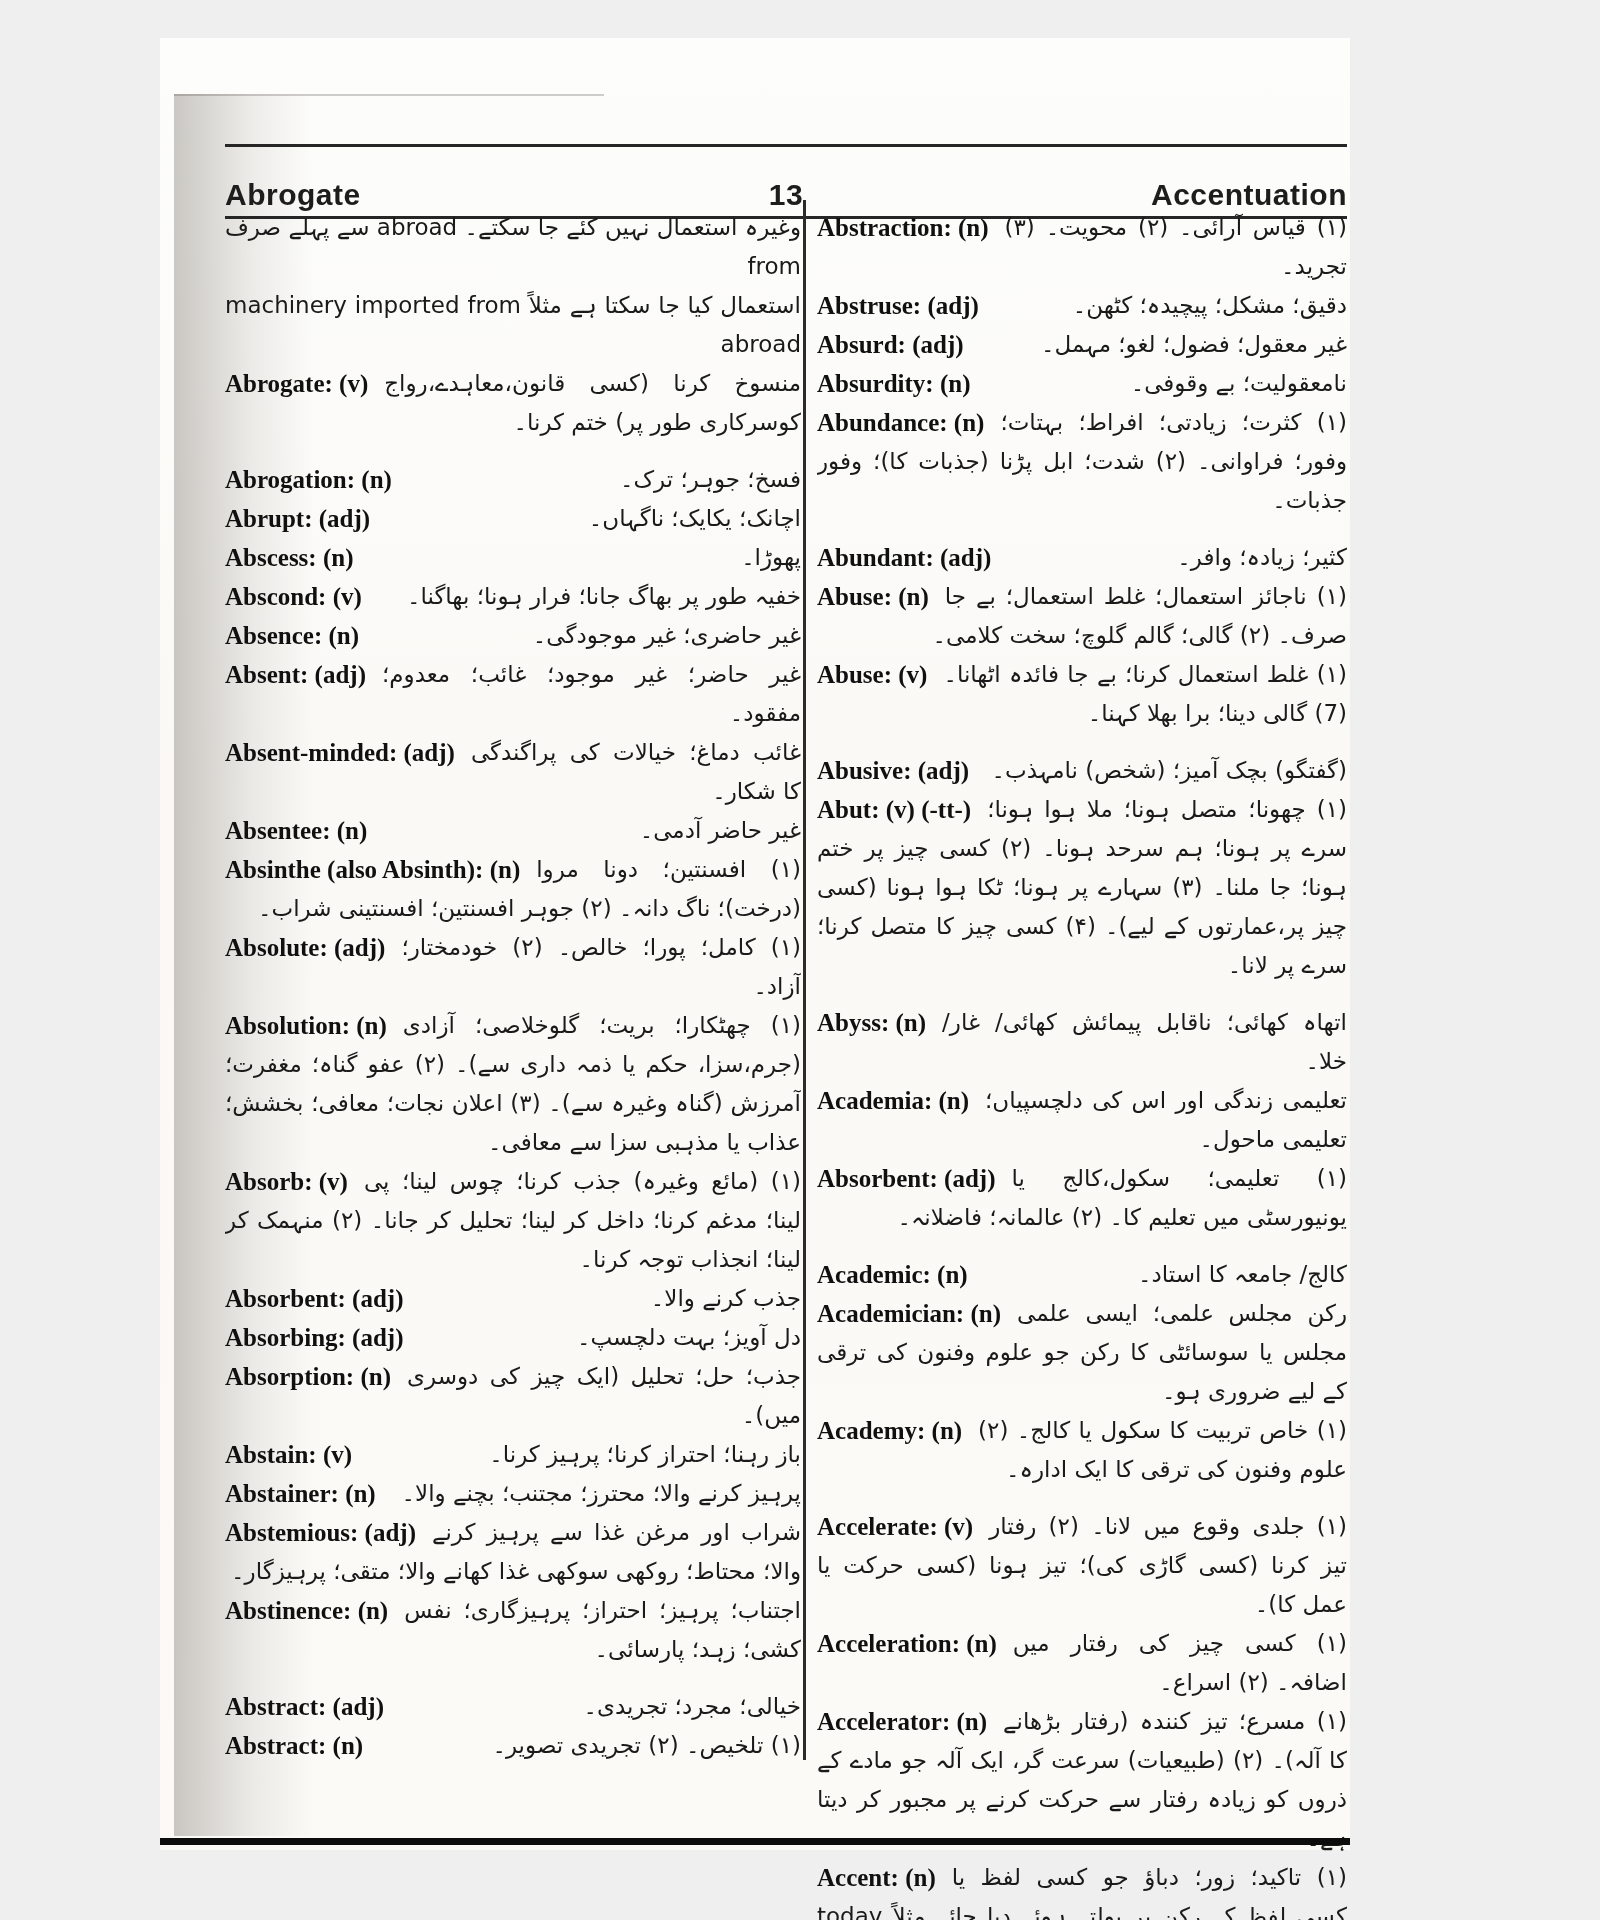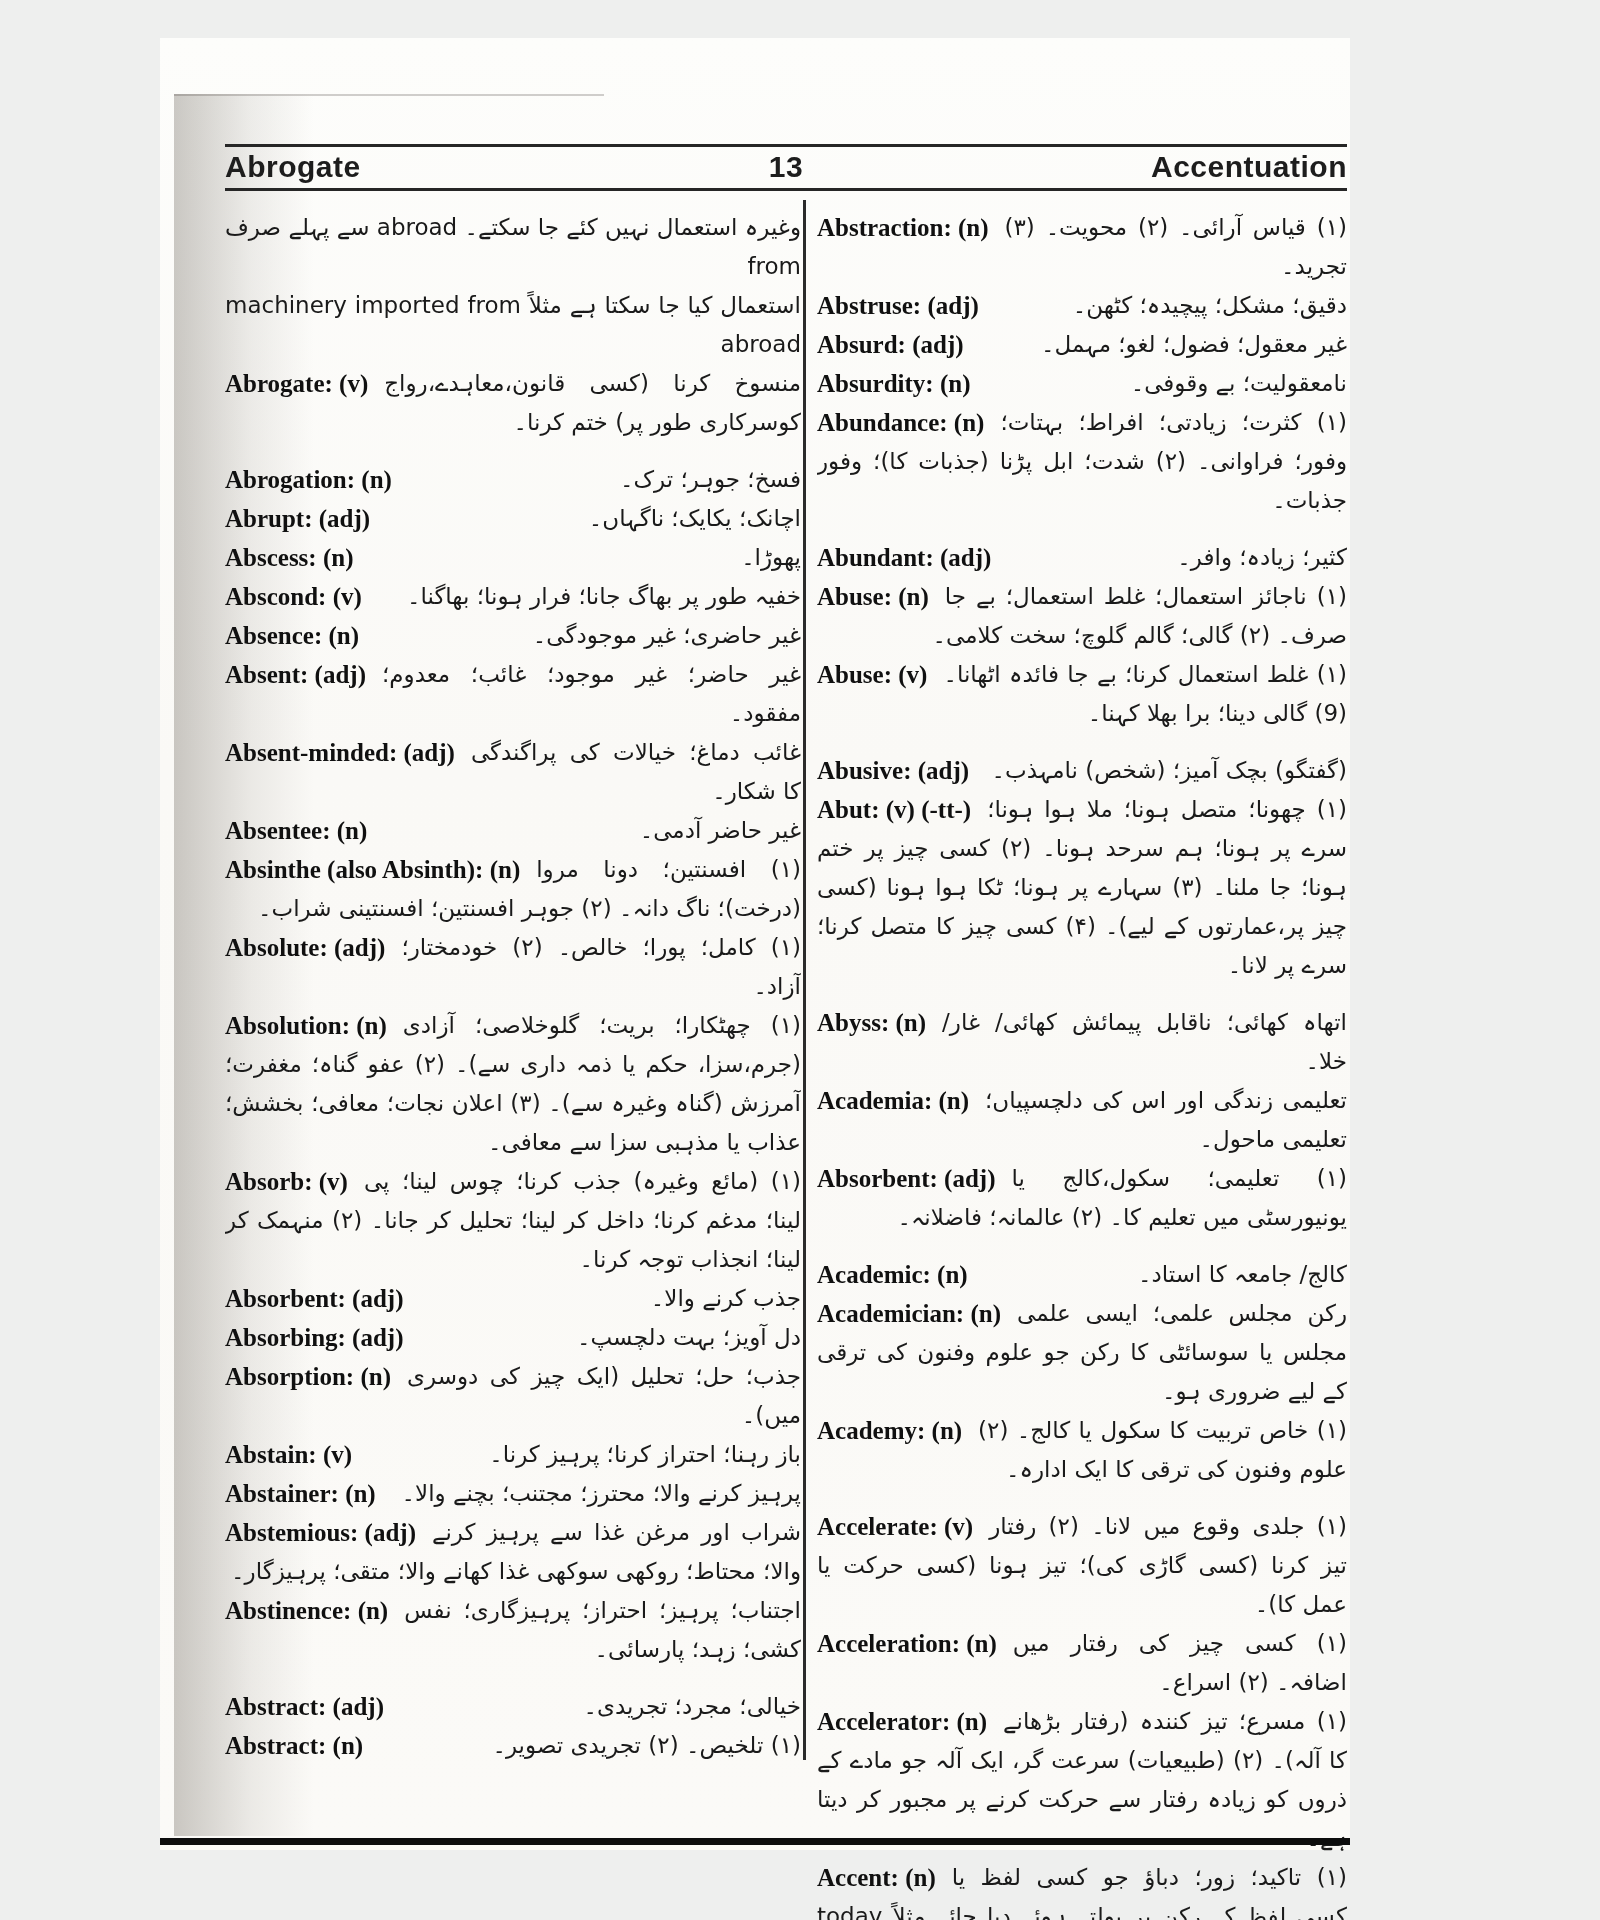"13" .header .hc { margin-top: none -> 28px }
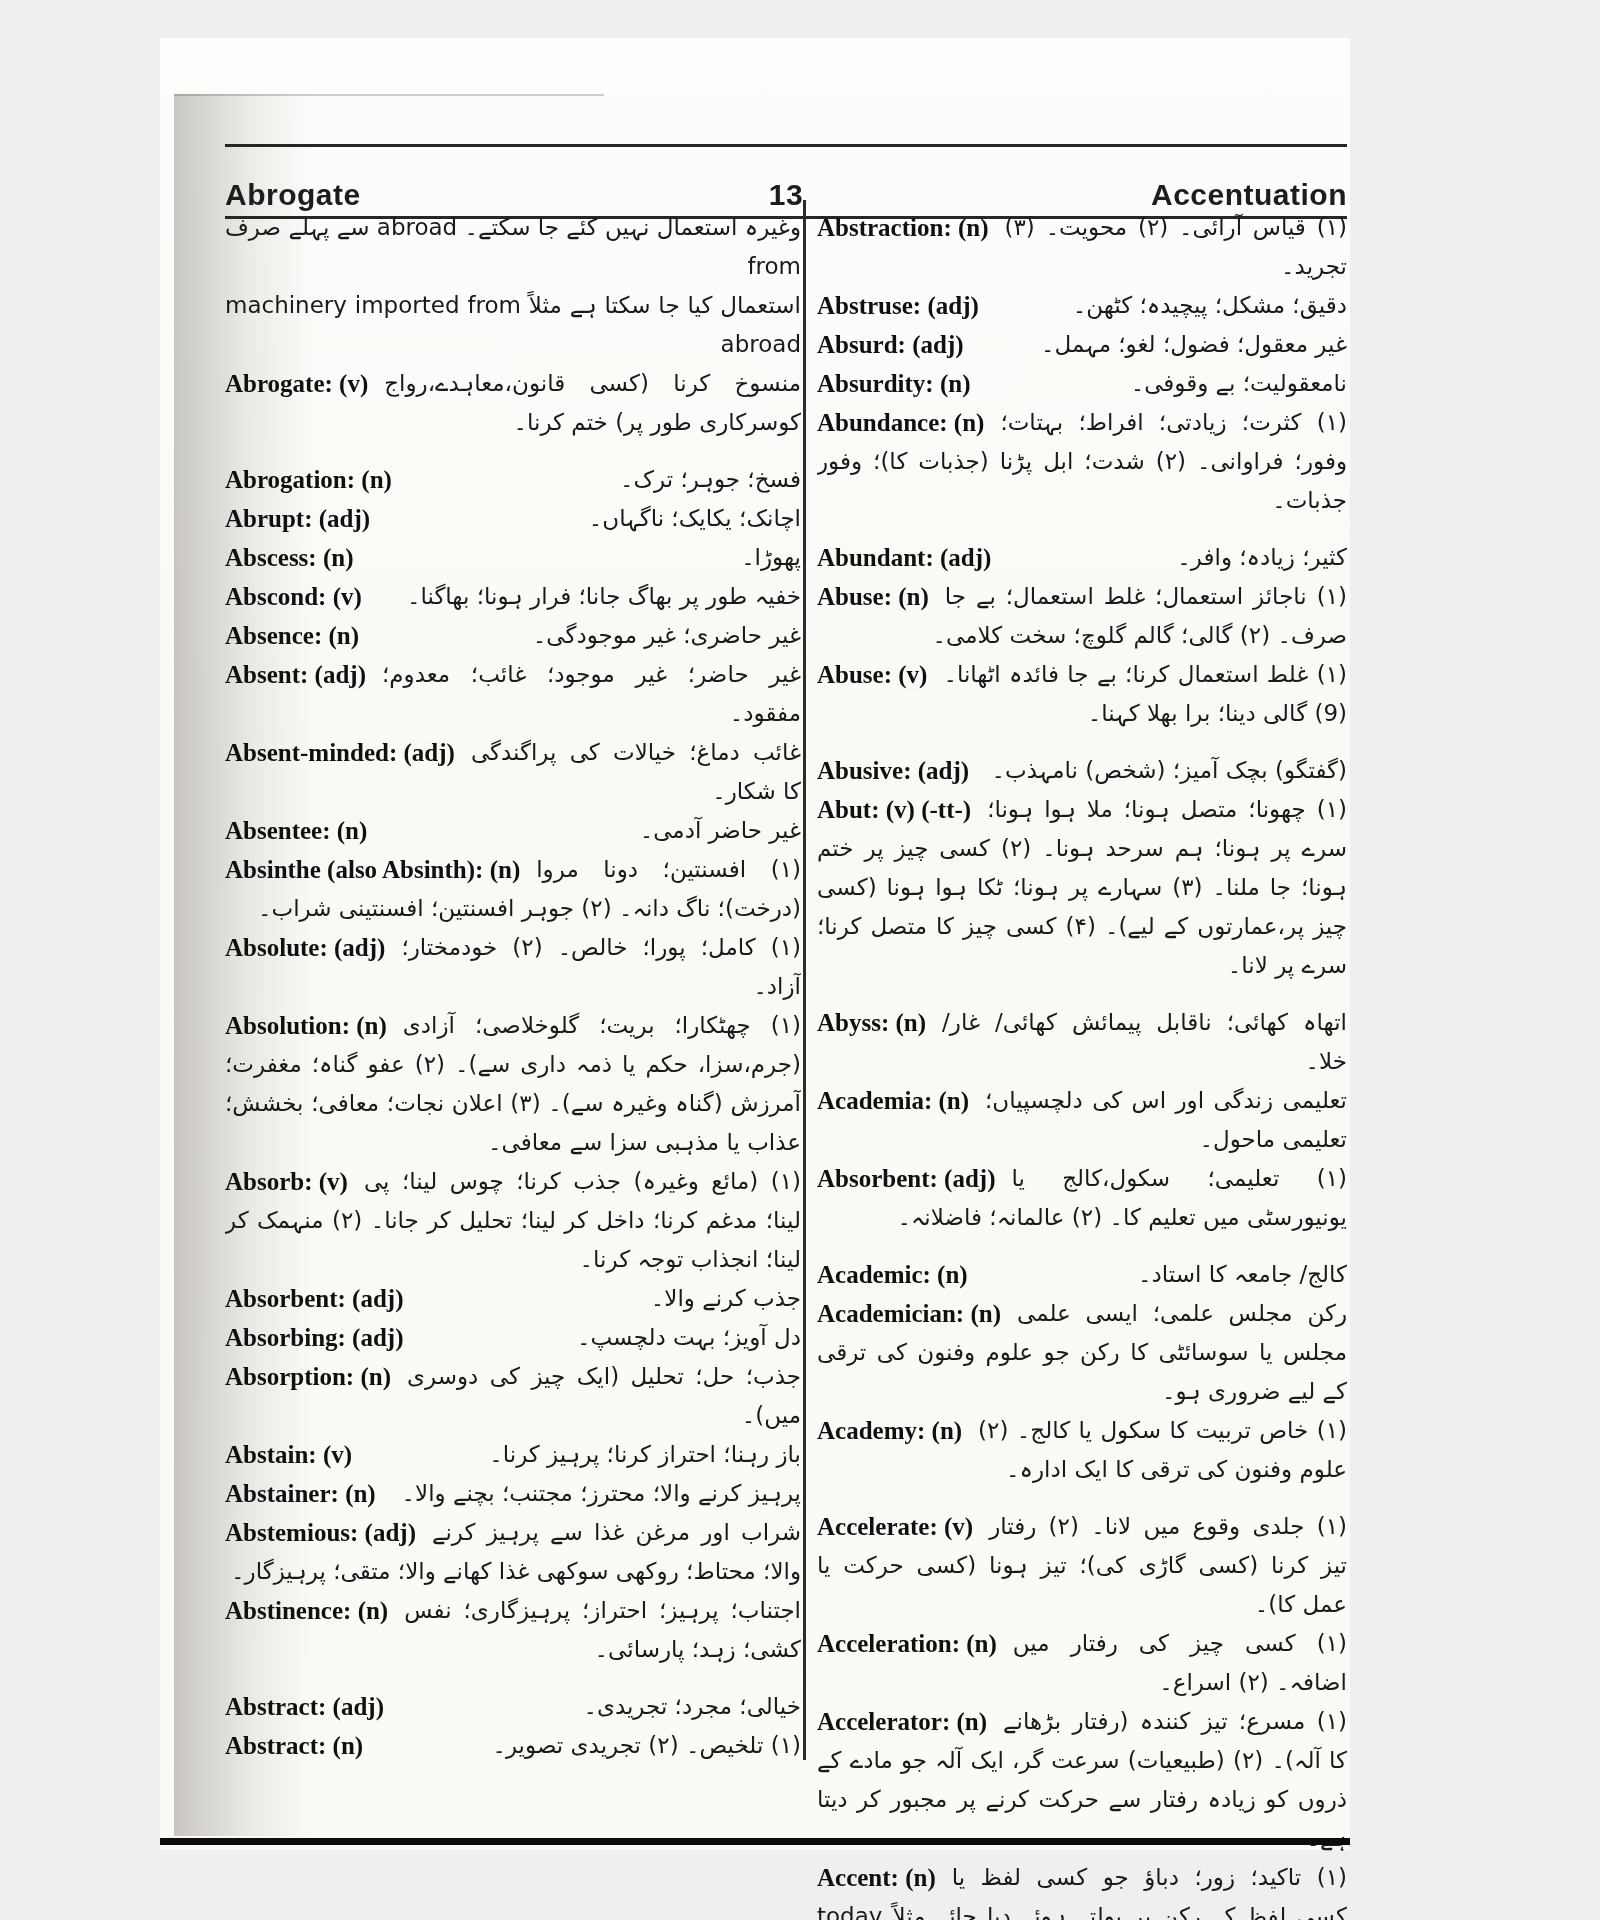"(۱) غلط استعمال کرنا؛ بے" span.urdu { text: 9 -> 7 }
